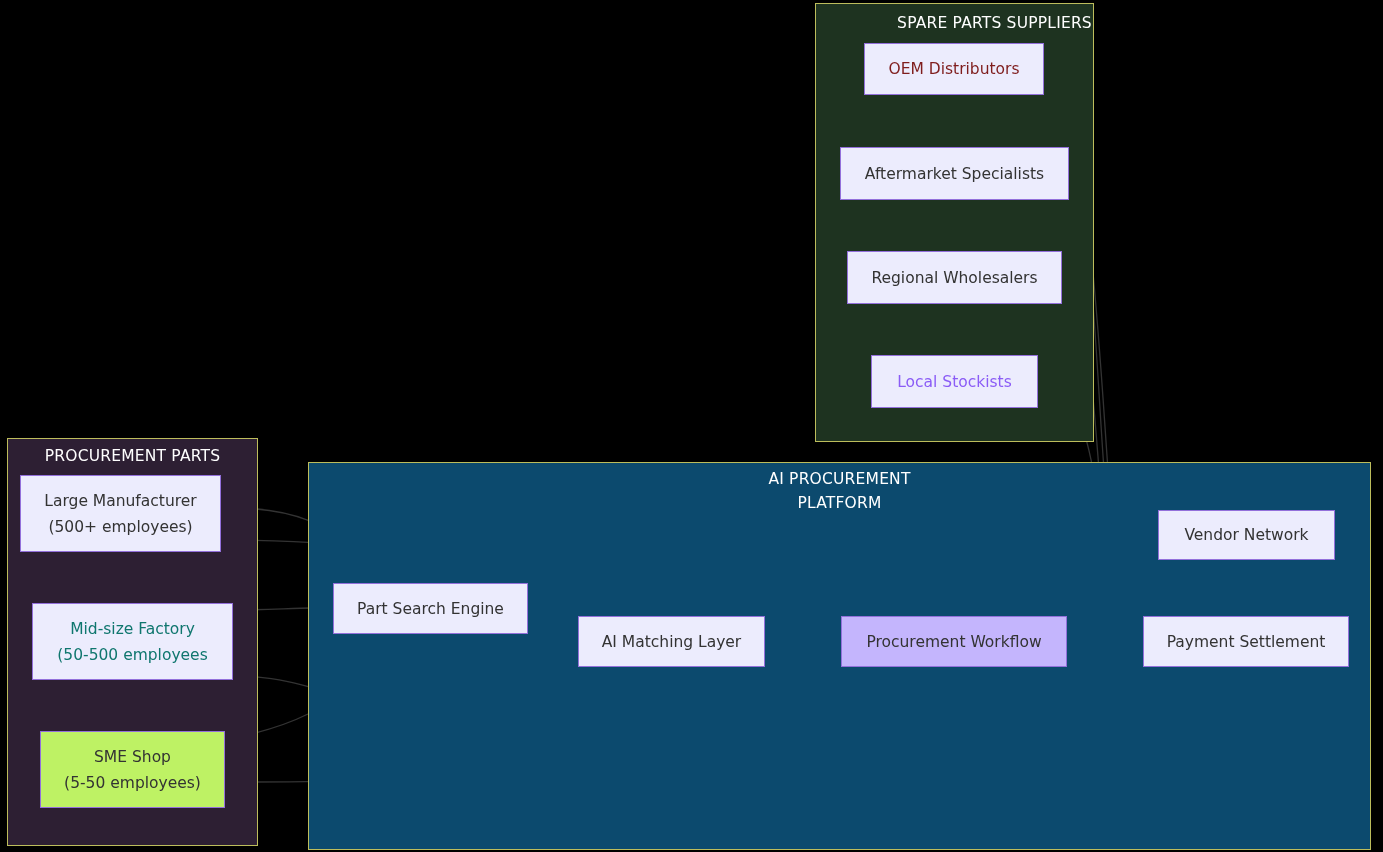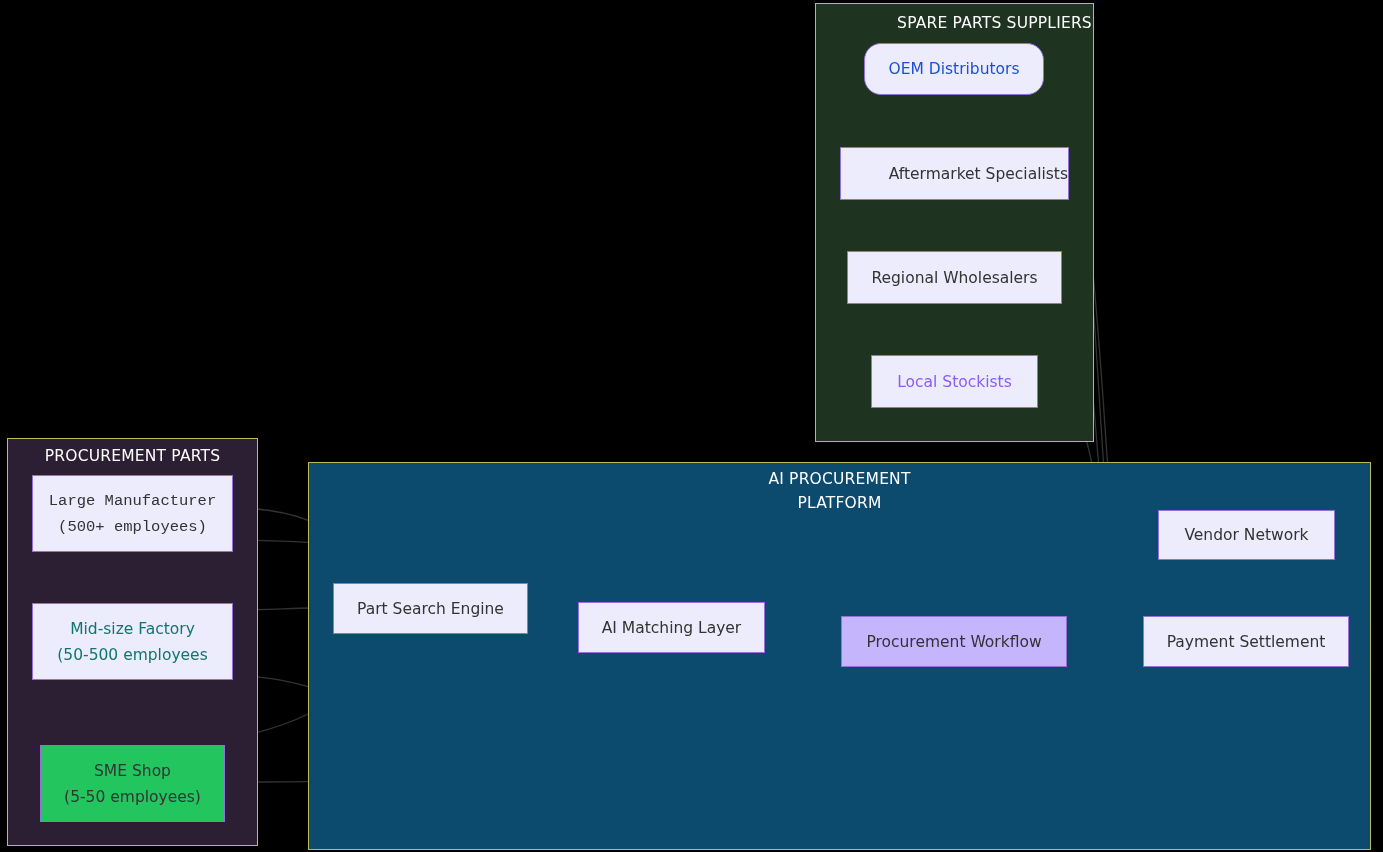"OEM Distributors" div.node { border-radius: 17px -> none; color: #1d4ed8 -> #7f1d1d }
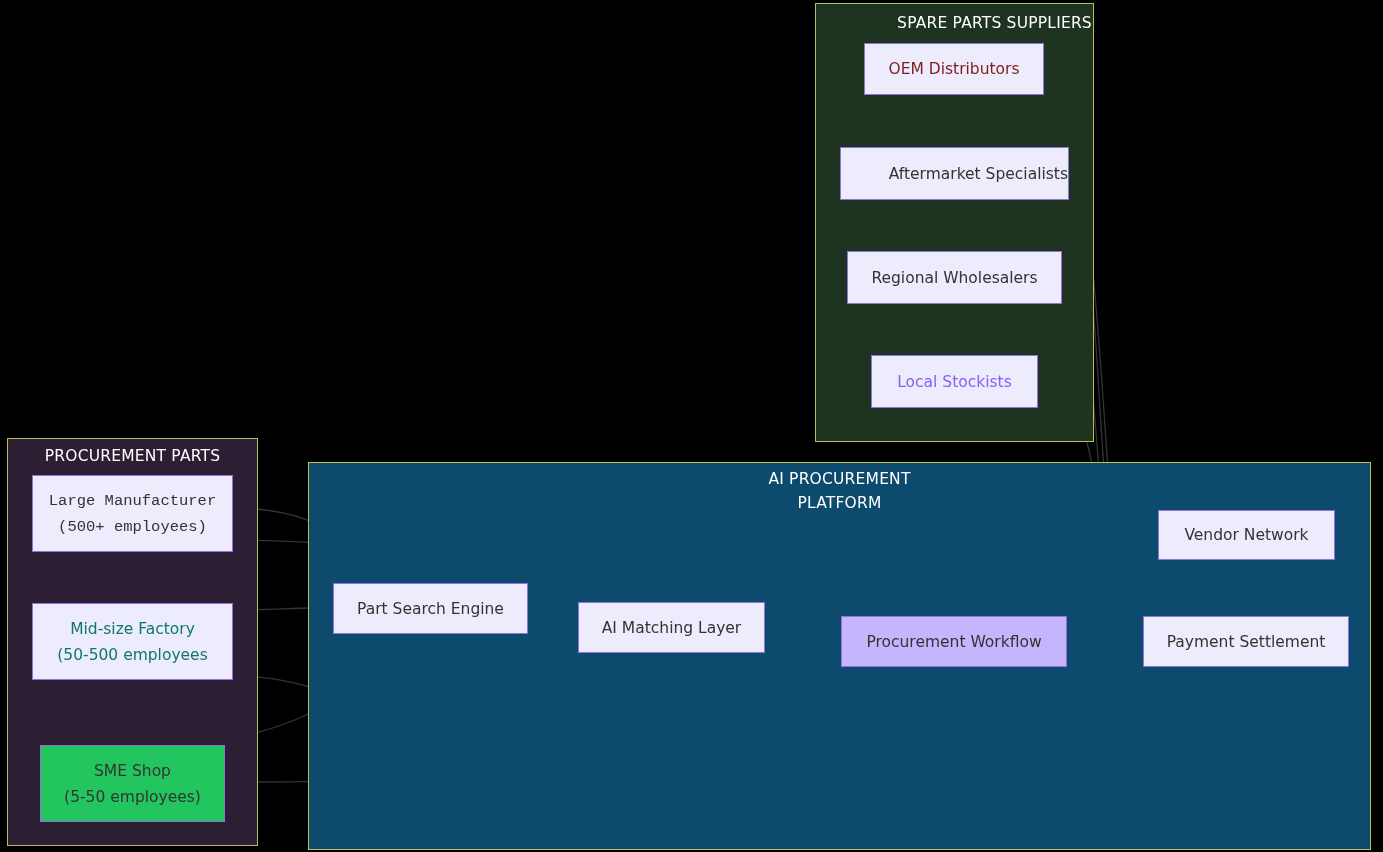"Aftermarket Specialists" div.node { justify-content: flex-end -> none }
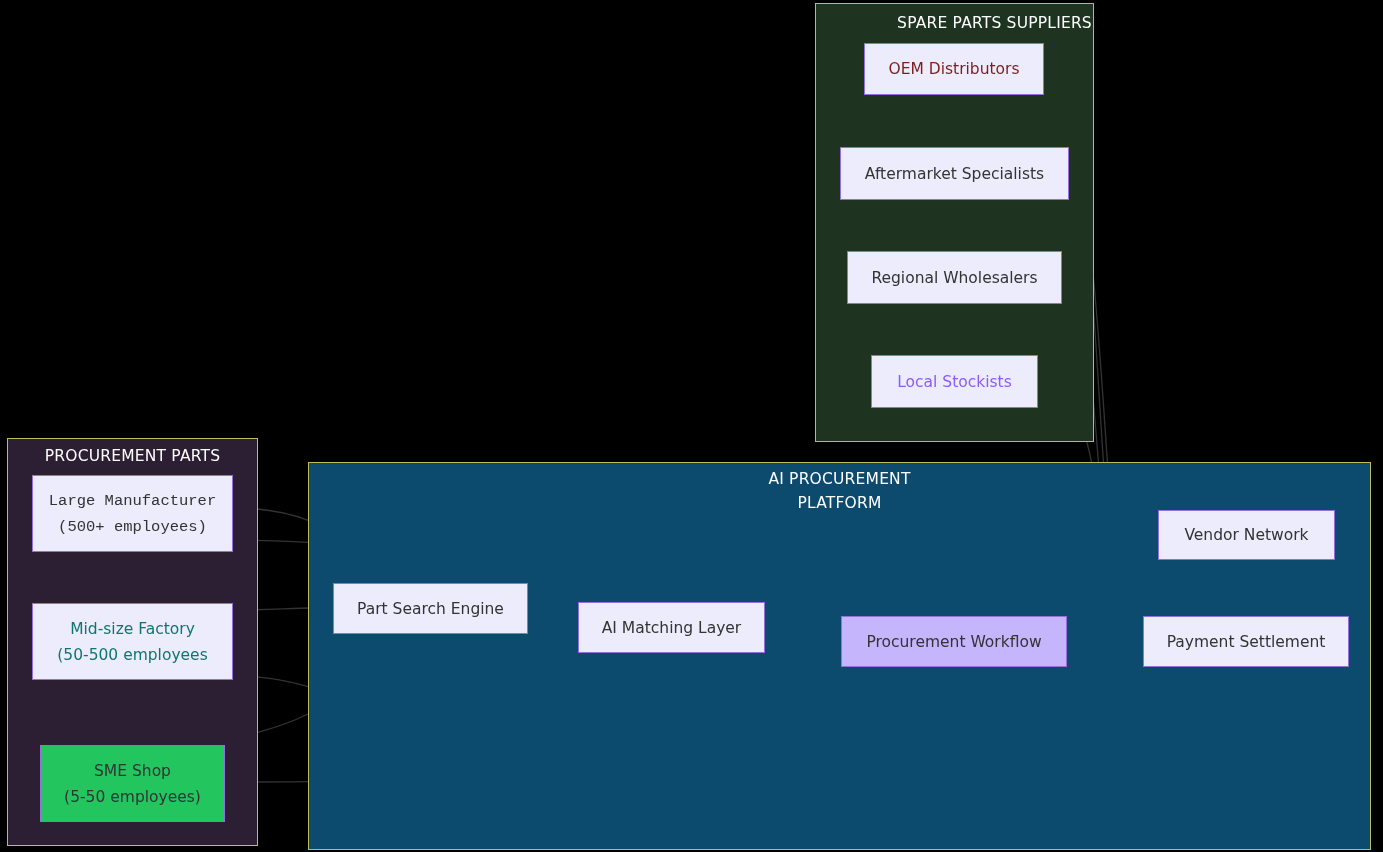"Large Manufacturer" div.node { font-family: Liberation Mono, monospace -> none; left: 32px -> 20px }
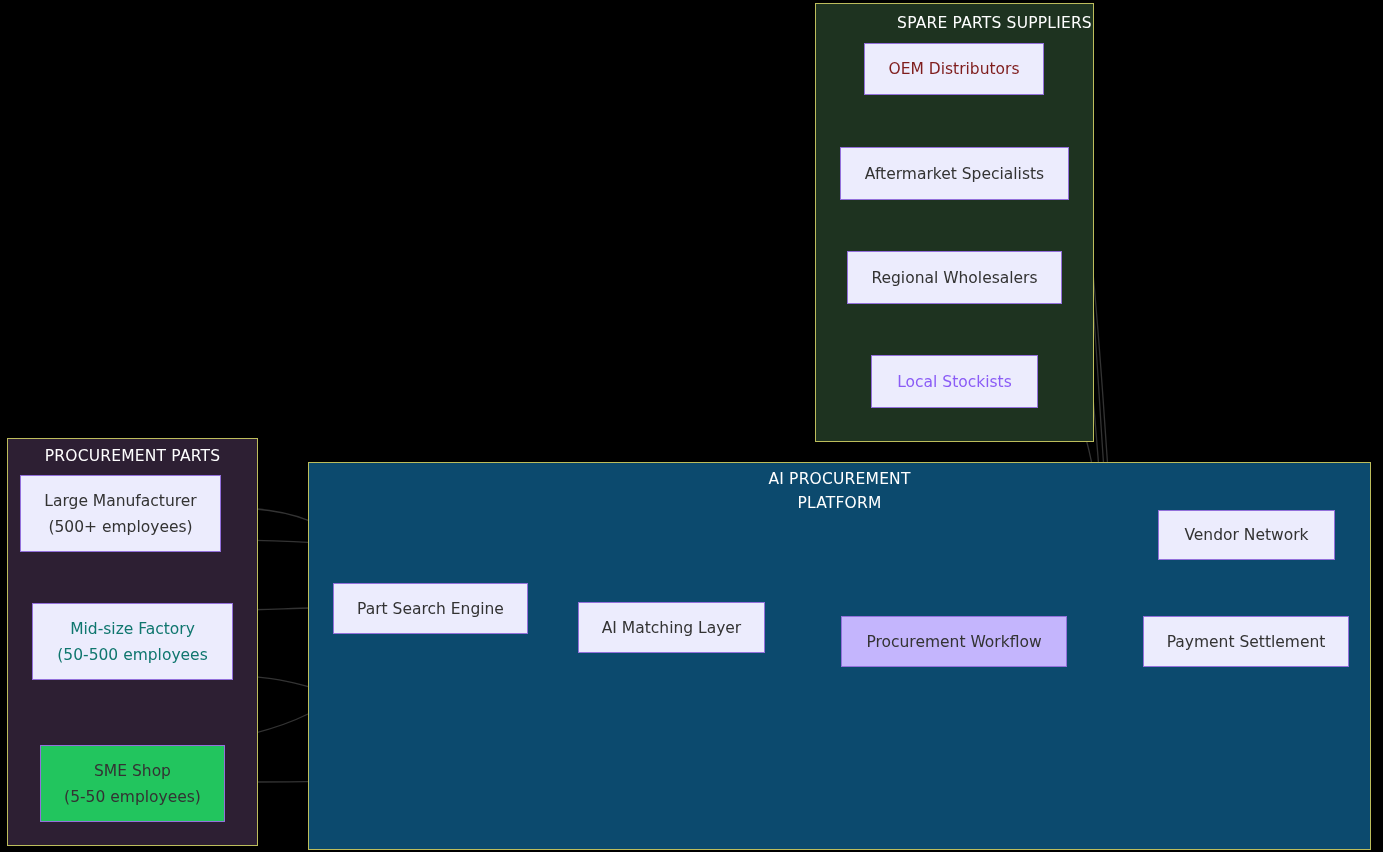"AI Matching Layer" div.node { top: 602px -> 616px }
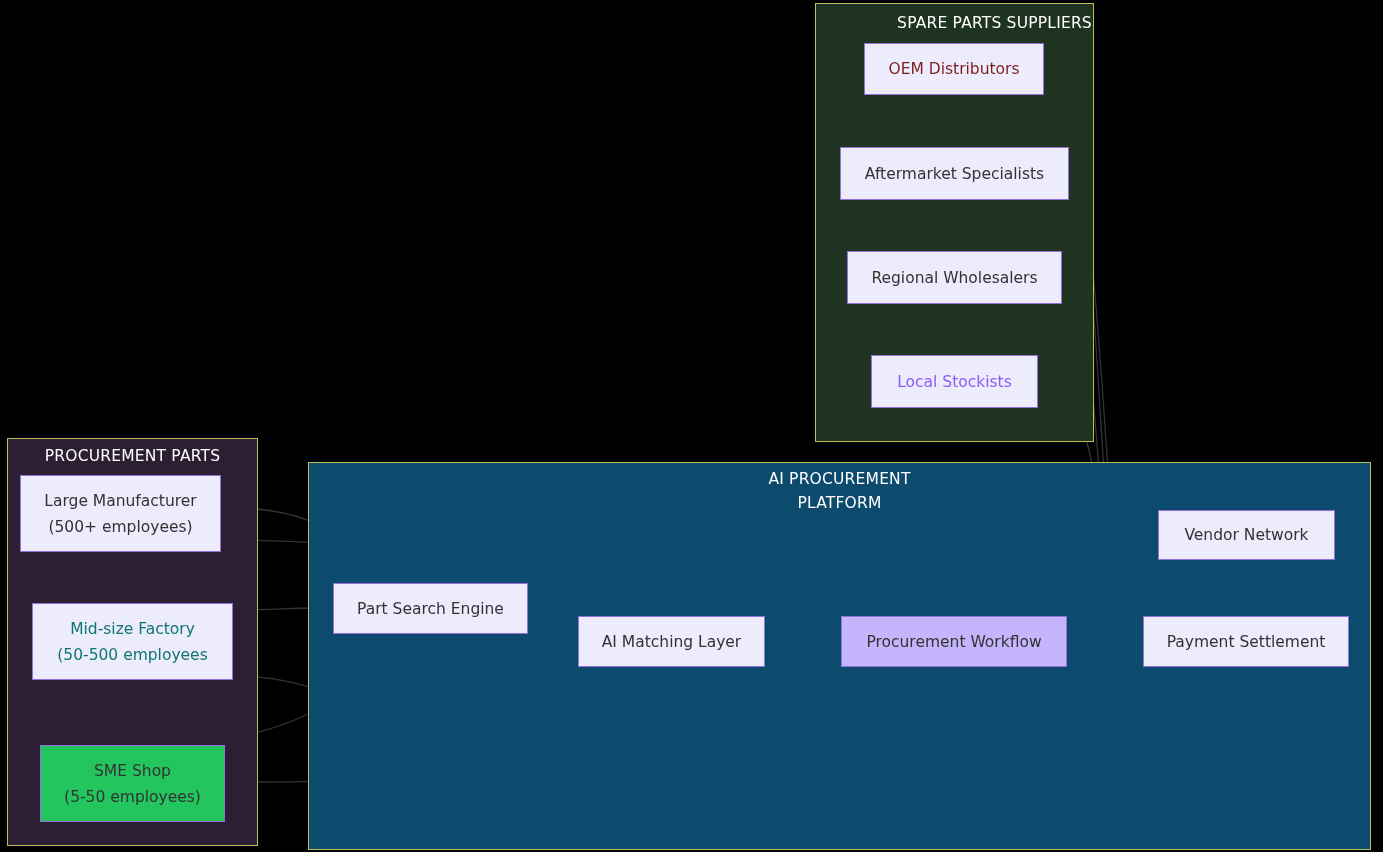"SME Shop" div.node { background: #22c55e -> #bef264; margin-top: 14px -> none }
